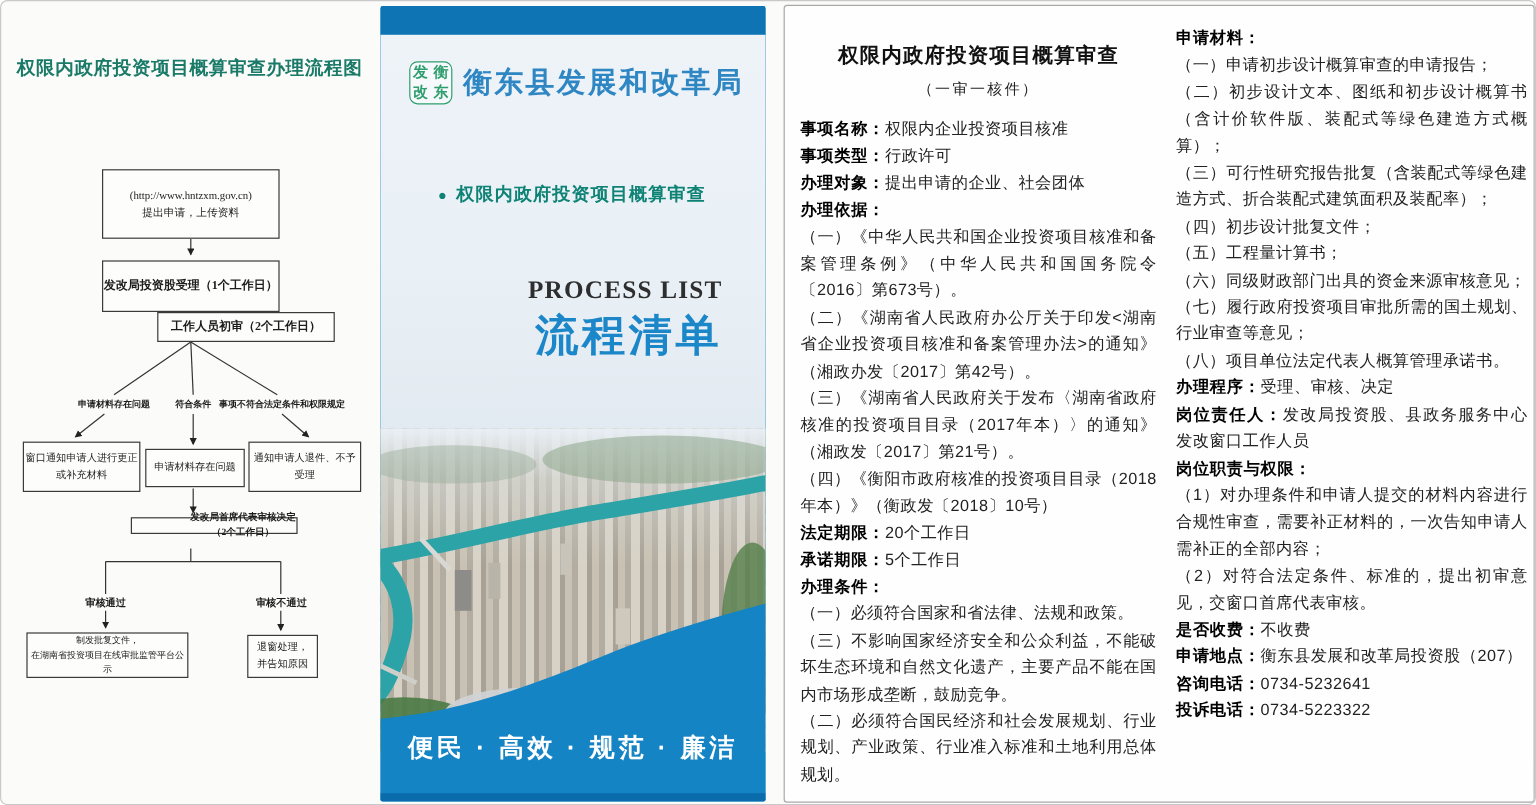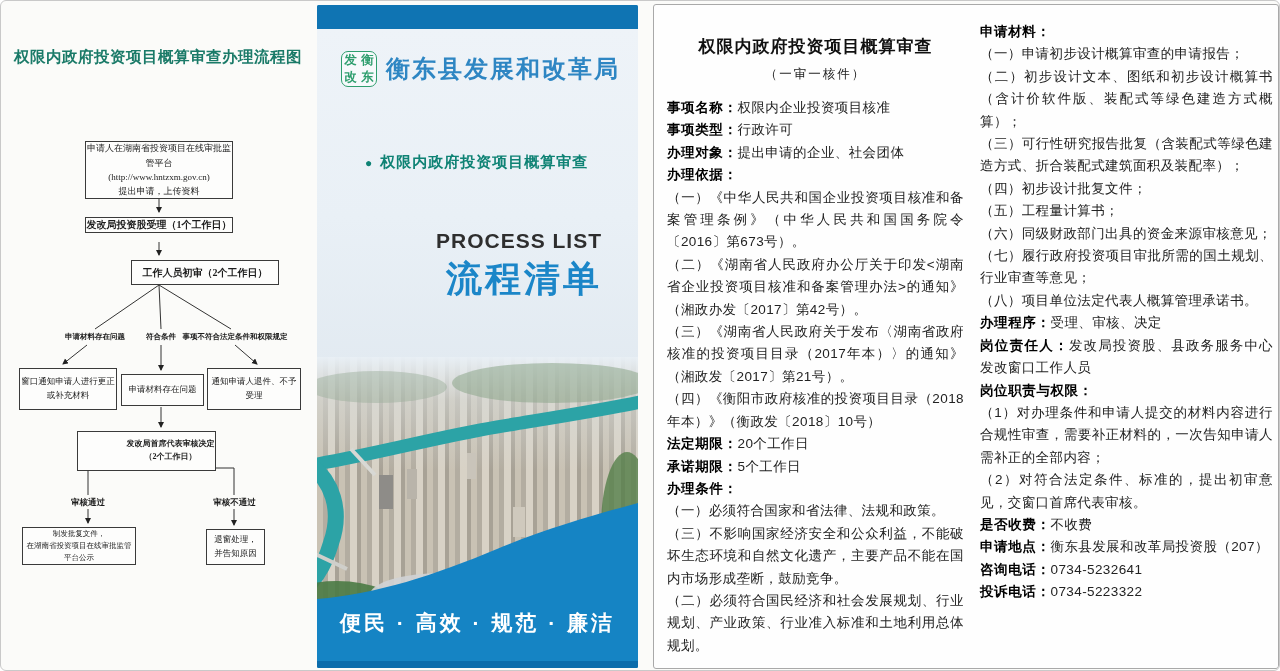"申请人在湖南省投资项目在线审批监管平台" div { html: <div>申请人在湖南省投资项目在线审批监管平台</div> -> none }
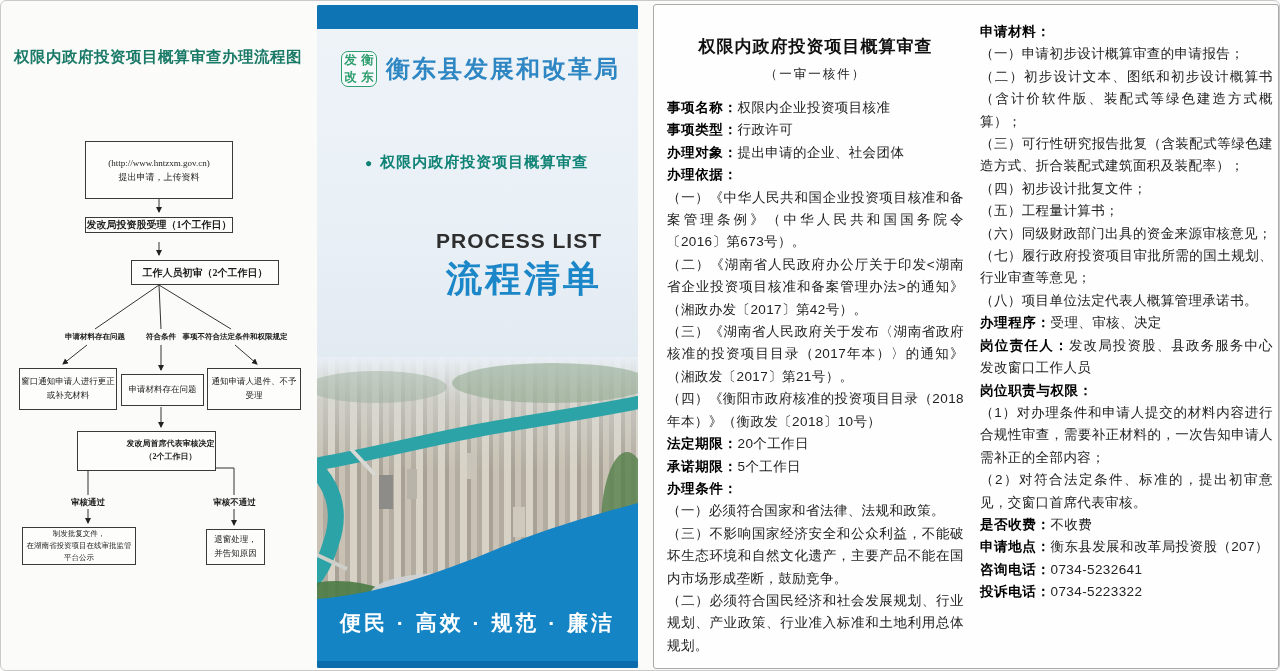"发改局投资股受理（1个工作日）" .fb2 { height: 16px -> 43px }
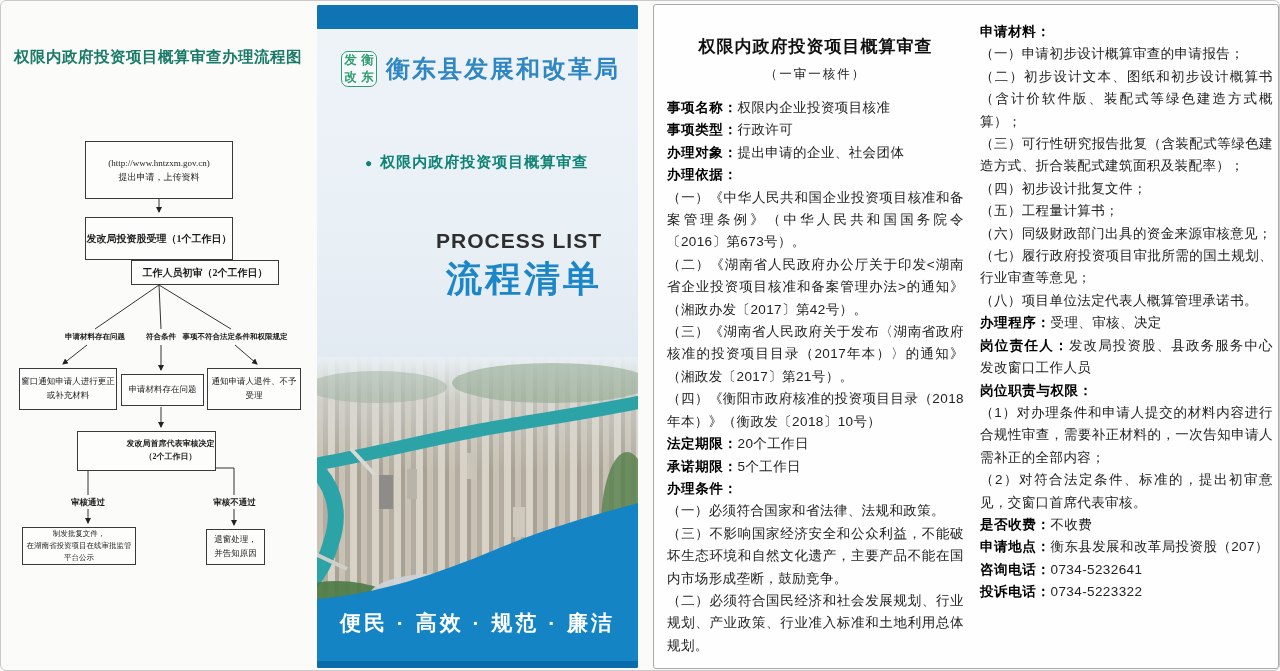"PROCESS LIST" .plist-en { font-family: none -> Liberation Serif, serif }
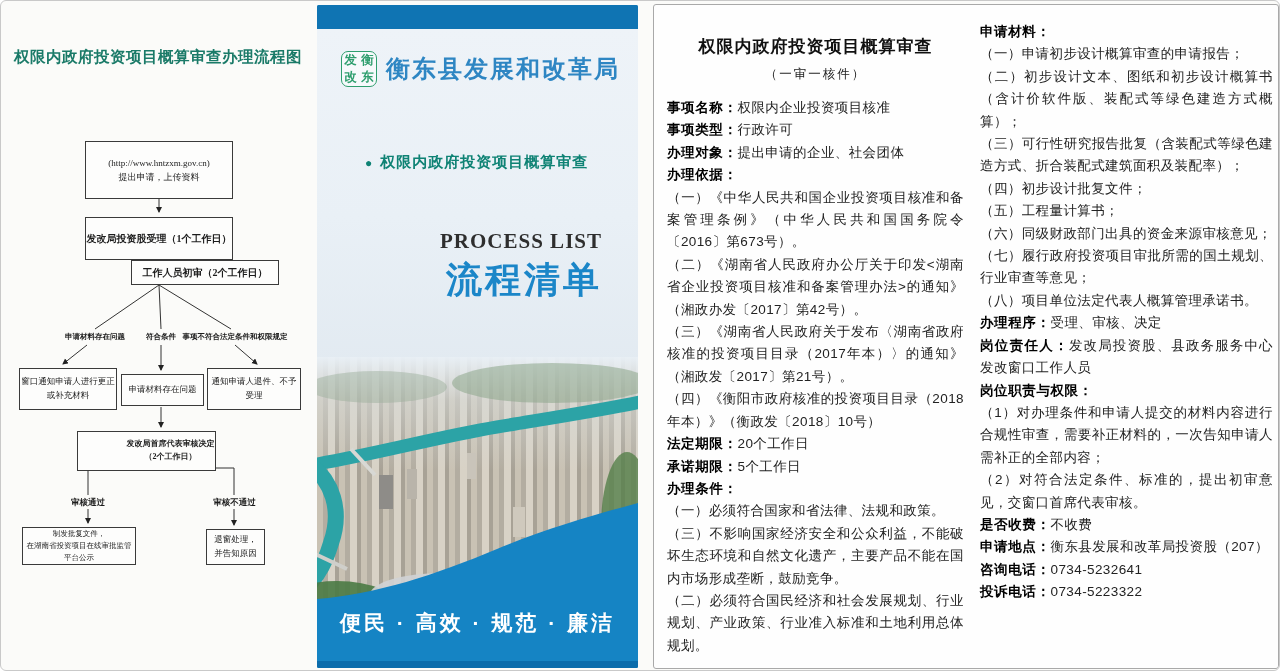"发改局首席代表审核决定（2个工作日）" .fb4 { height: 40px -> 14px; left: 76px -> 108px }
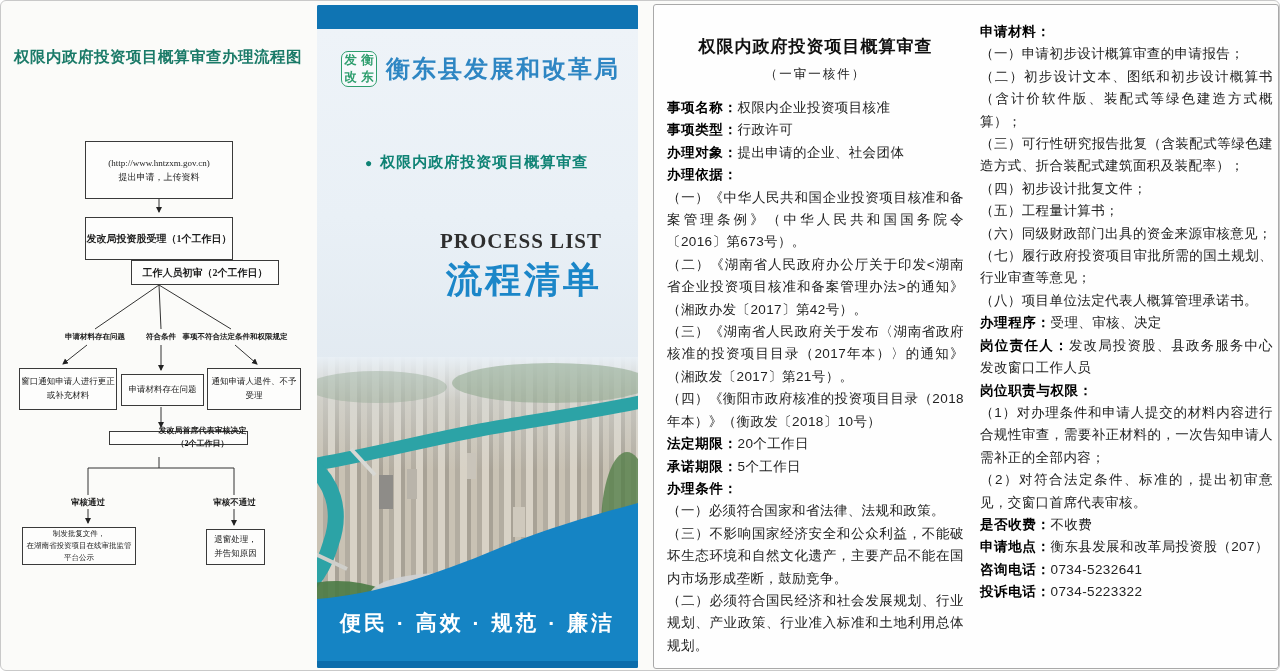"制发批复文件，" .fbP { width: 114px -> 135px }
